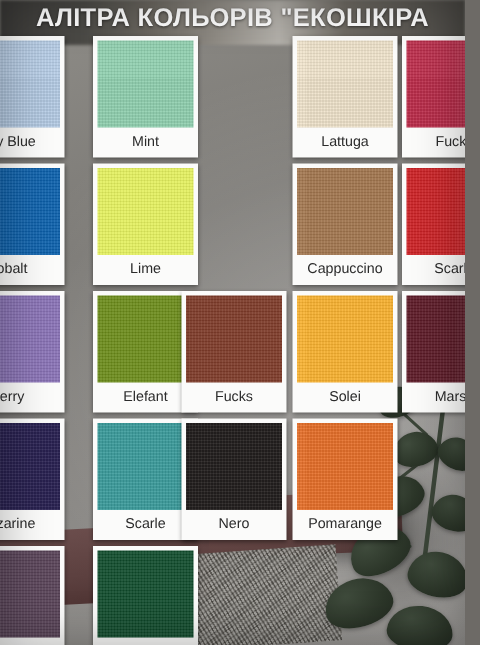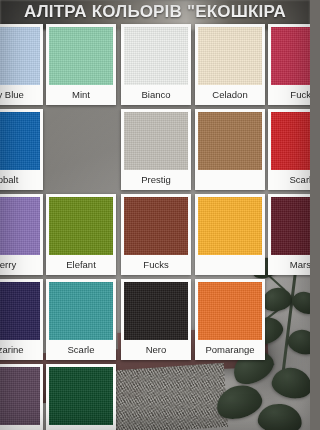"Mint" .c2 { left: 46px -> 62px }
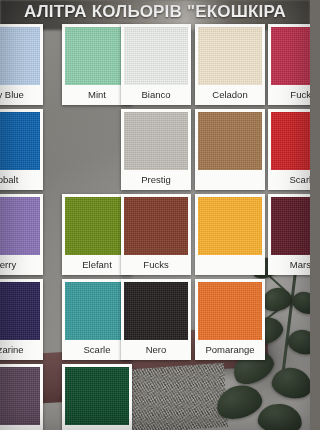"Bianco" div.card { html: <div> <div></div> <div>Bianco</div> </div> -> none }
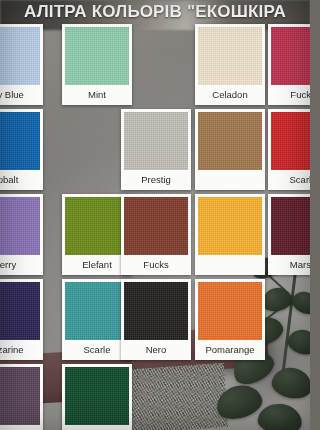"Celadon" div.name { text: Celadon -> Lattuga }
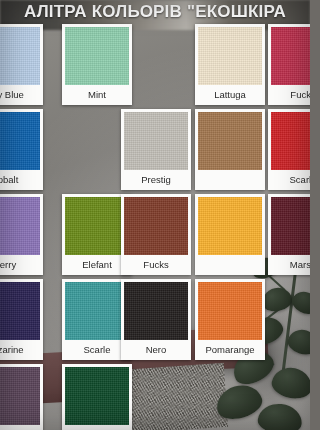"Lime" div.card { html: none -> <div> <div></div> <div>Lime</div> </div> }
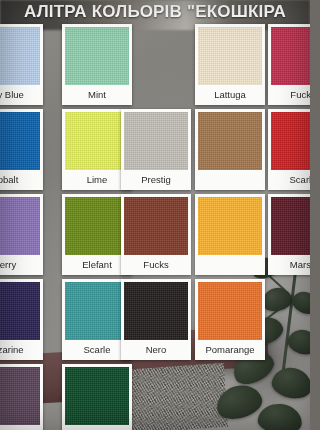"Prestig" div.card { html: <div> <div></div> <div>Prestig</div> </div> -> none }
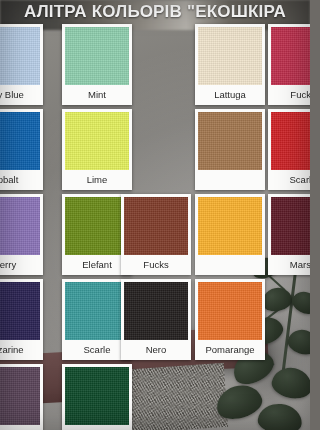"Cappuccino" div.name { html: none -> <div>Cappuccino</div> }
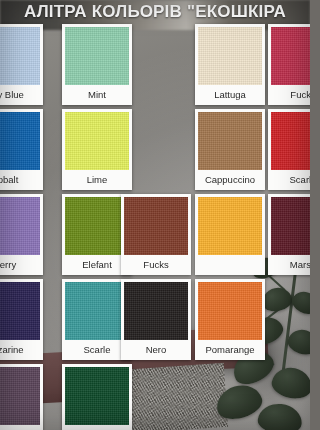"Solei" div.name { html: none -> <div>Solei</div> }
